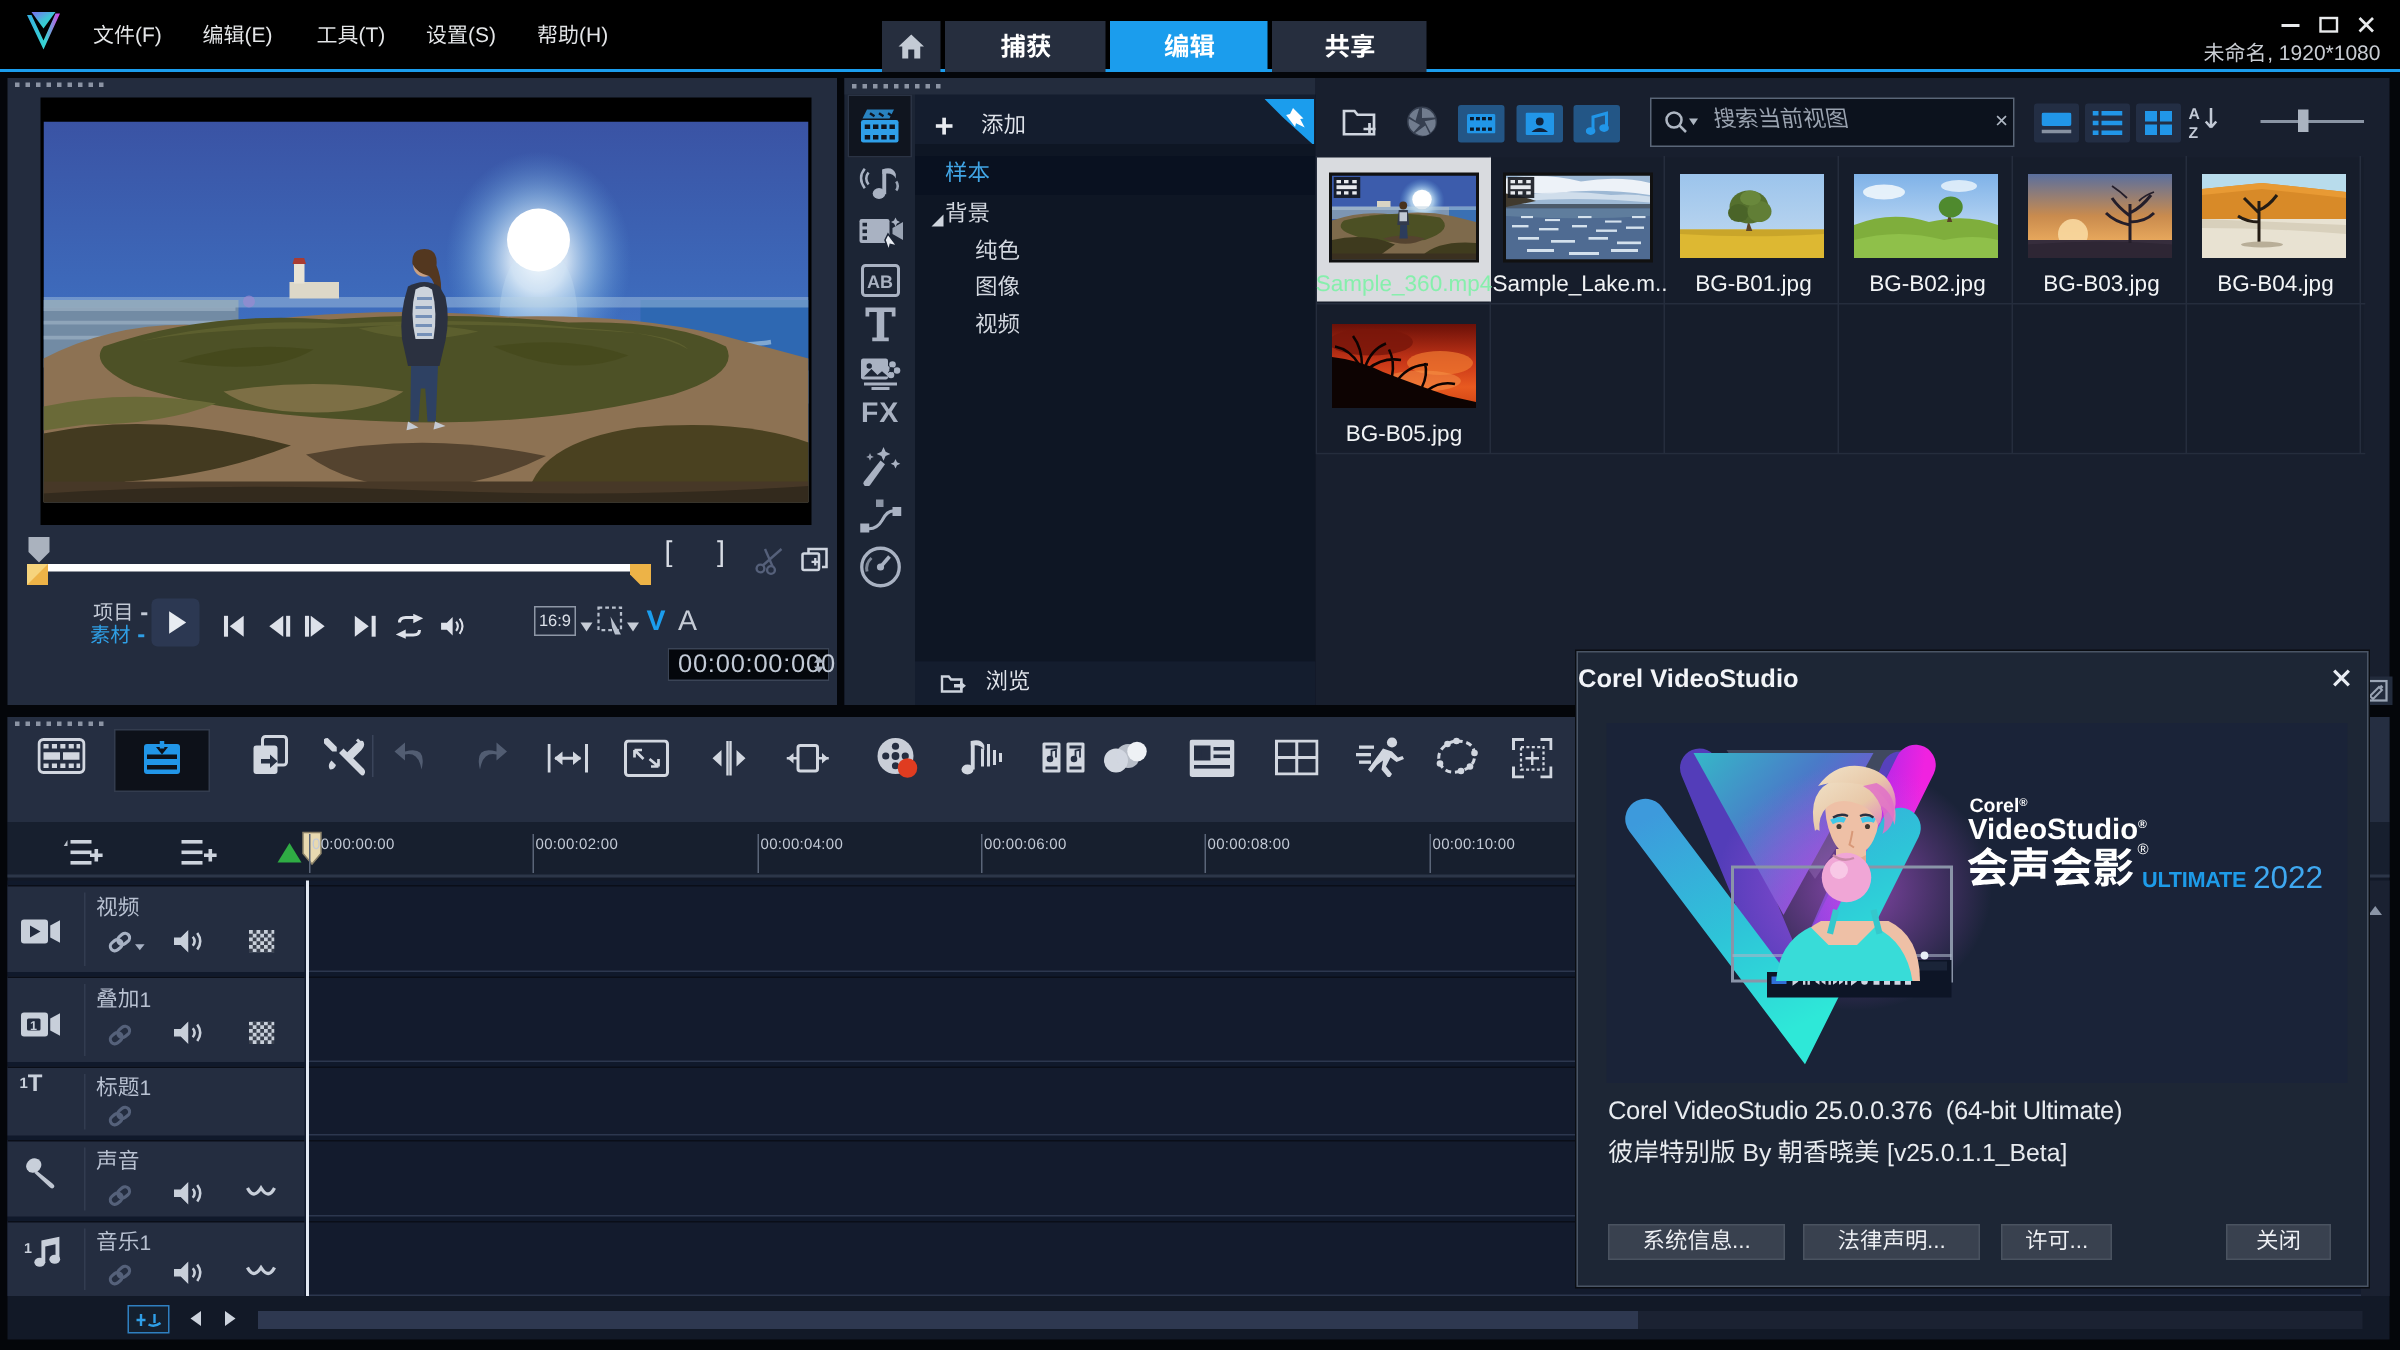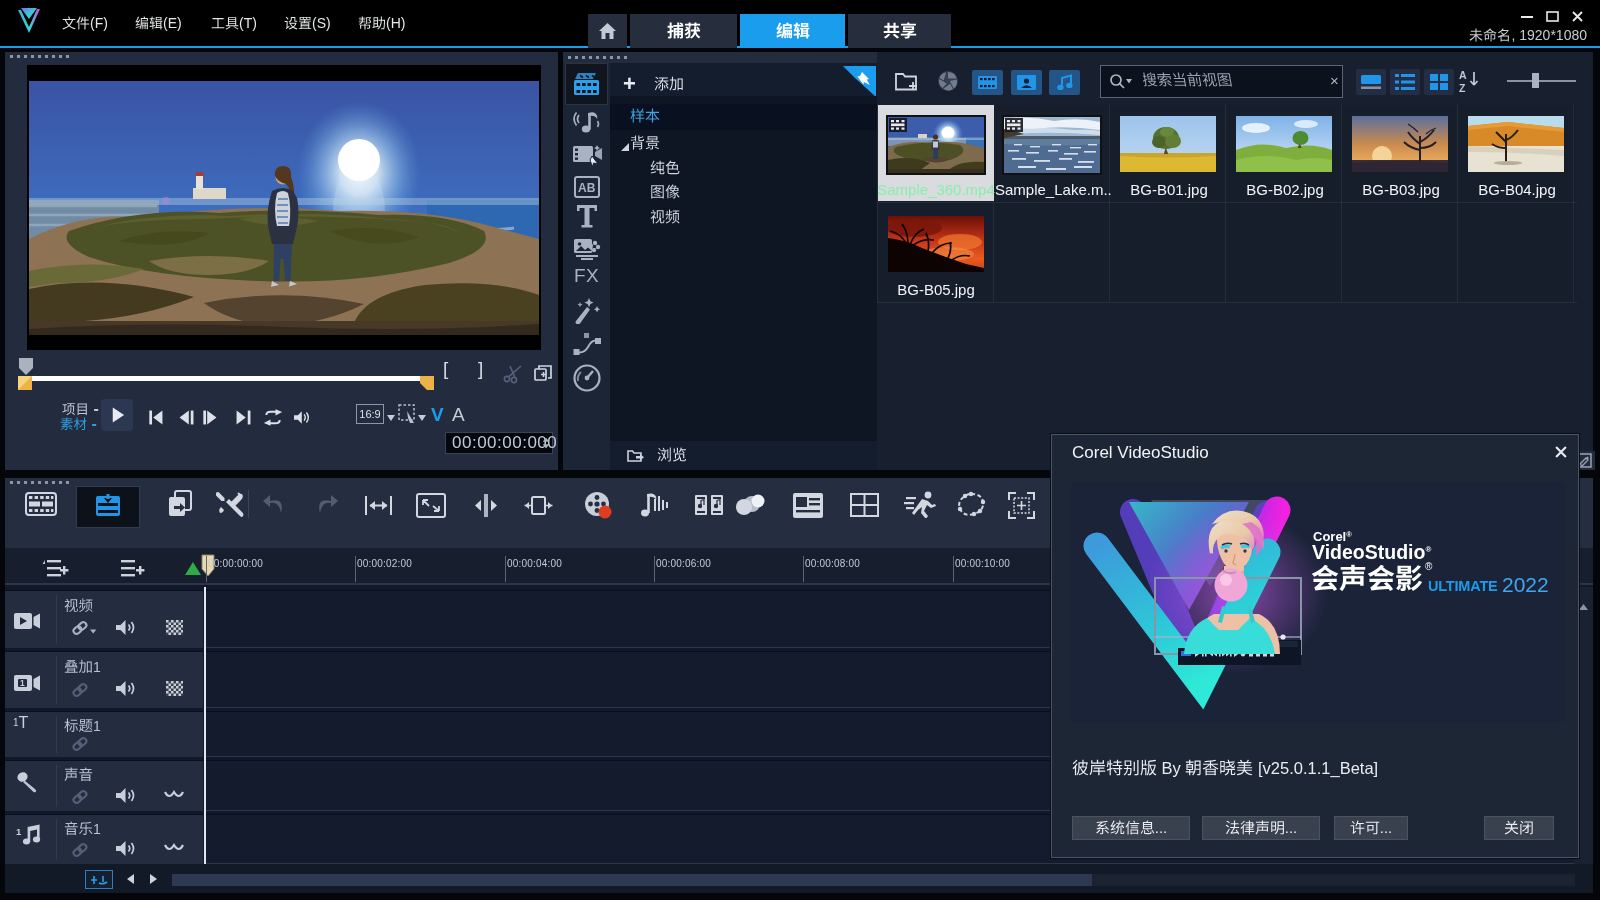"FX" span.abs { font-weight: normal -> bold }
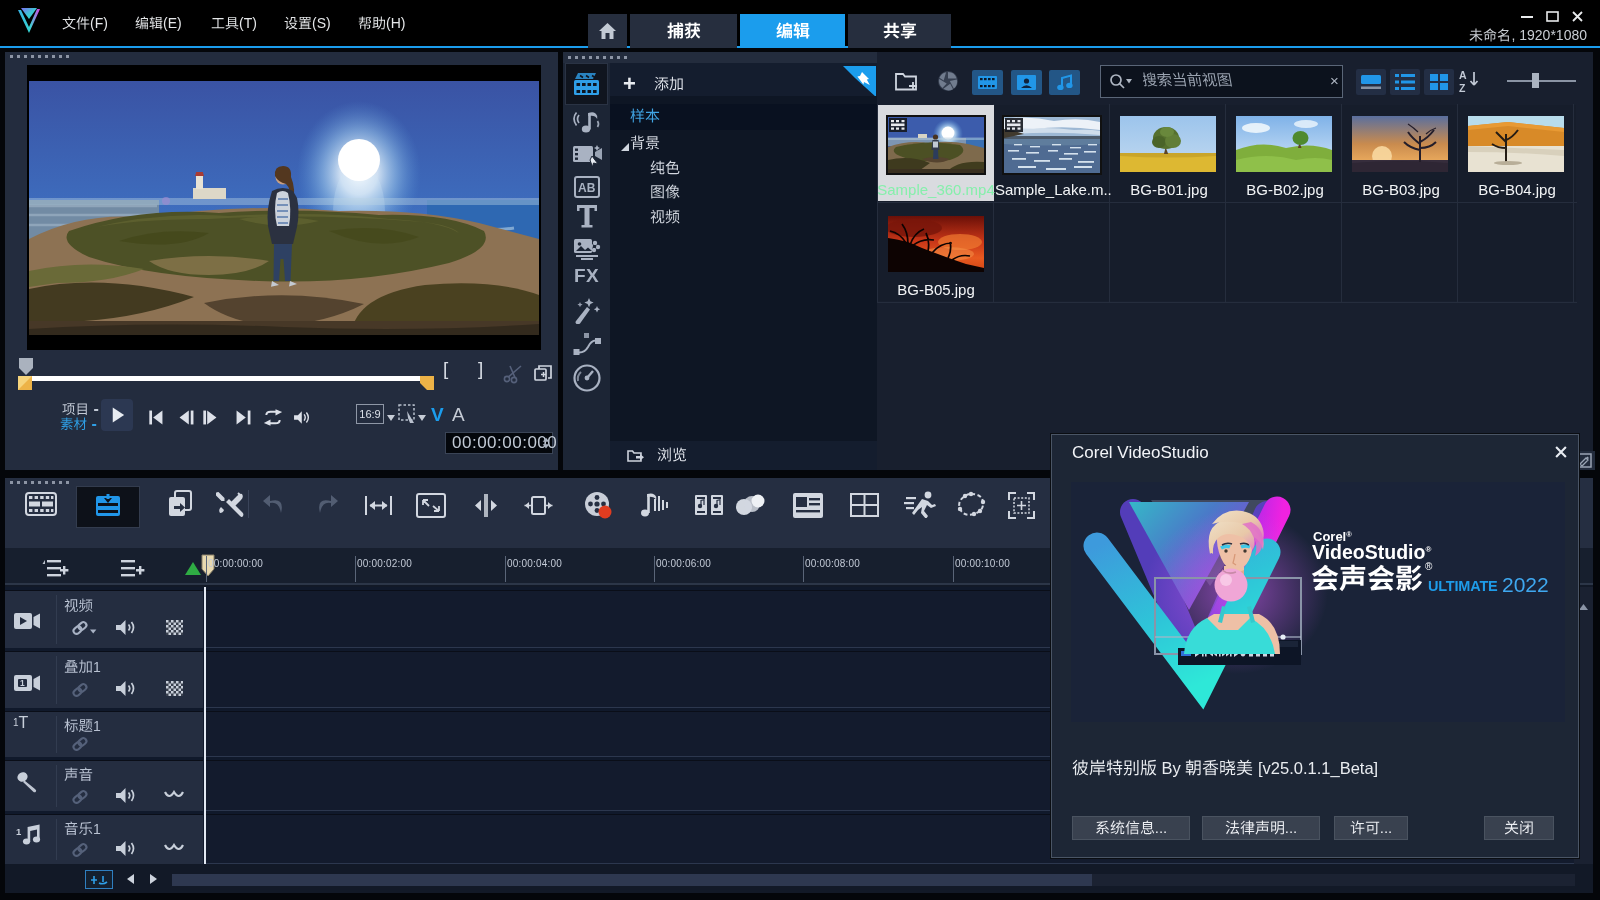"Corel VideoStudio" span.abs { font-weight: normal -> bold; left: 20px -> 0 }
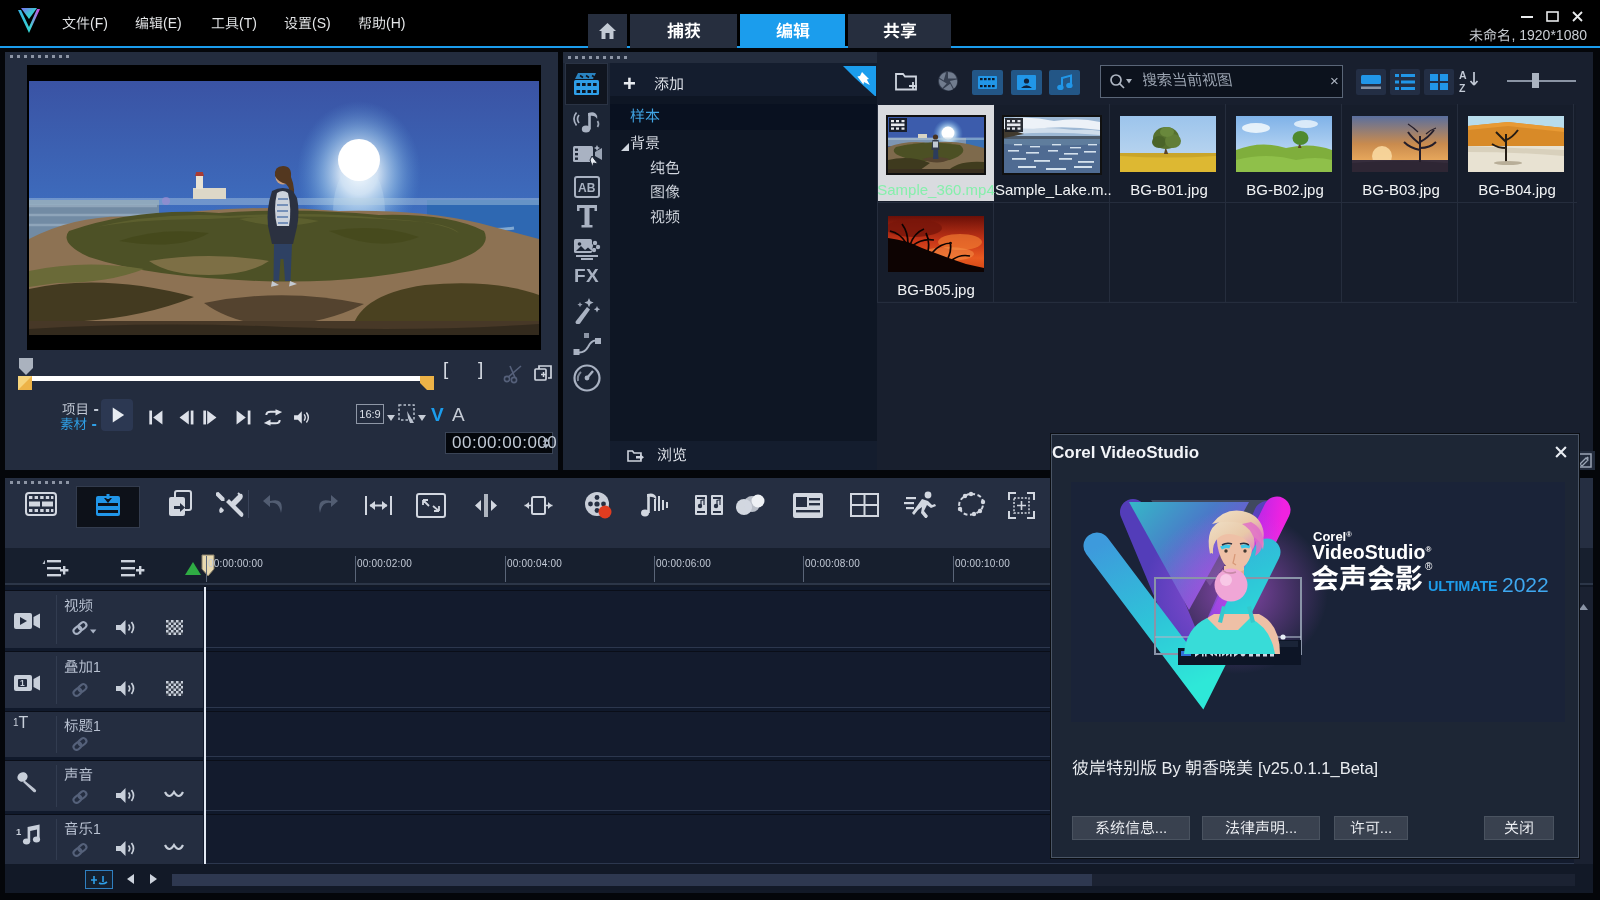"1T" span.abs { font-weight: normal -> bold }
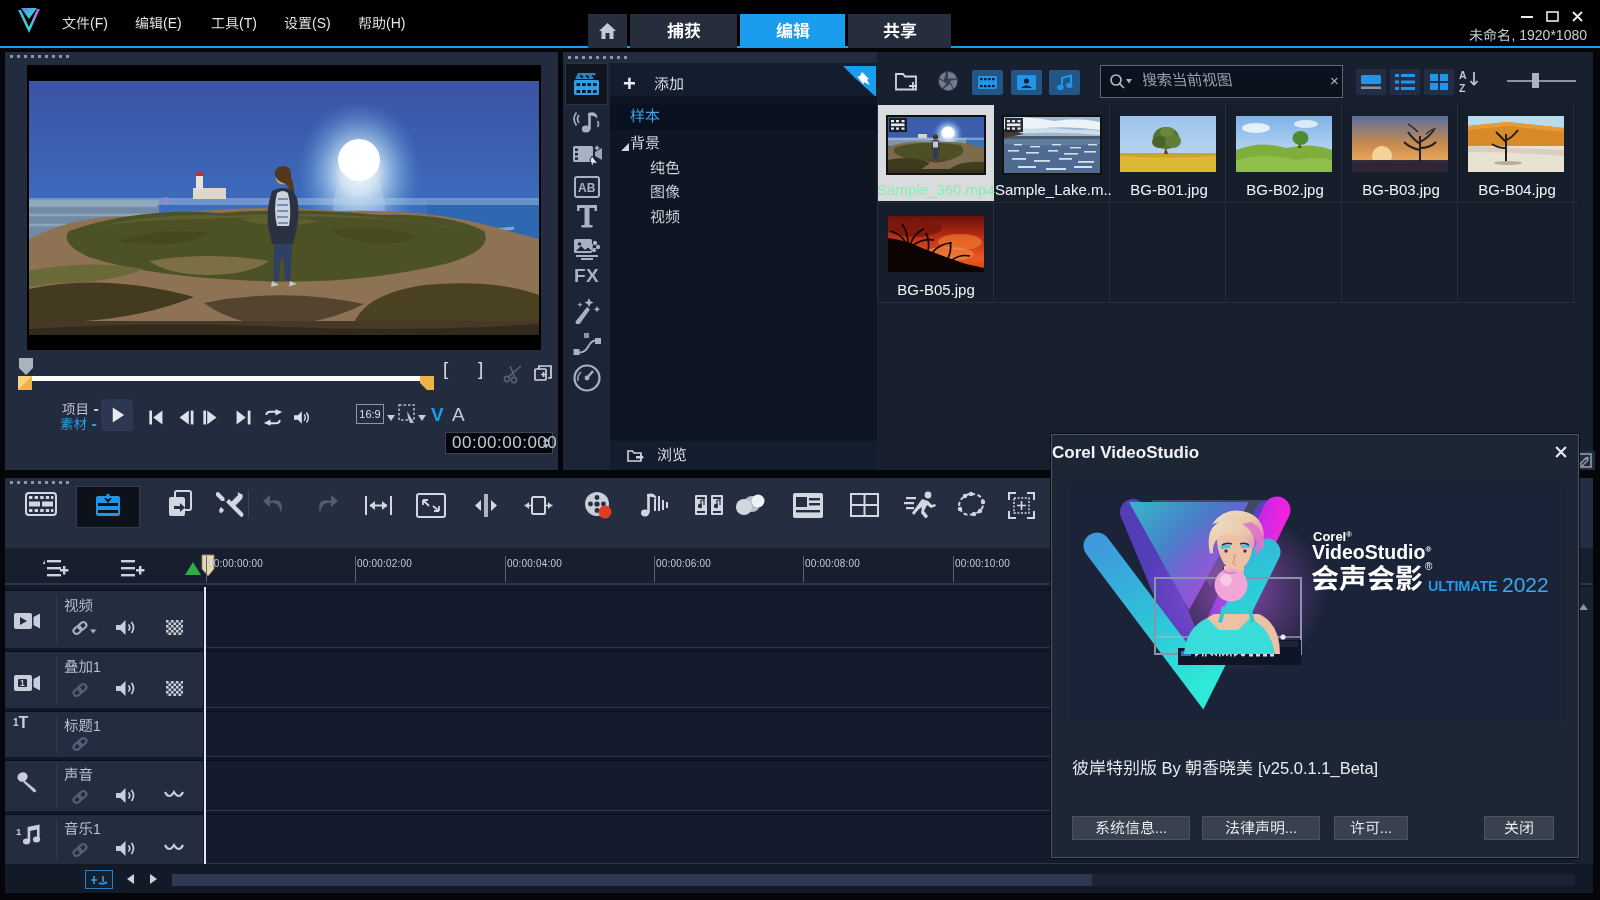"Corel VideoStudio 25.0.0.376 (64-bit" span.abs { html: none -> <span>Corel VideoStudio 25.0.0.376&nbsp; (64-bit Ultimate)</span> }
